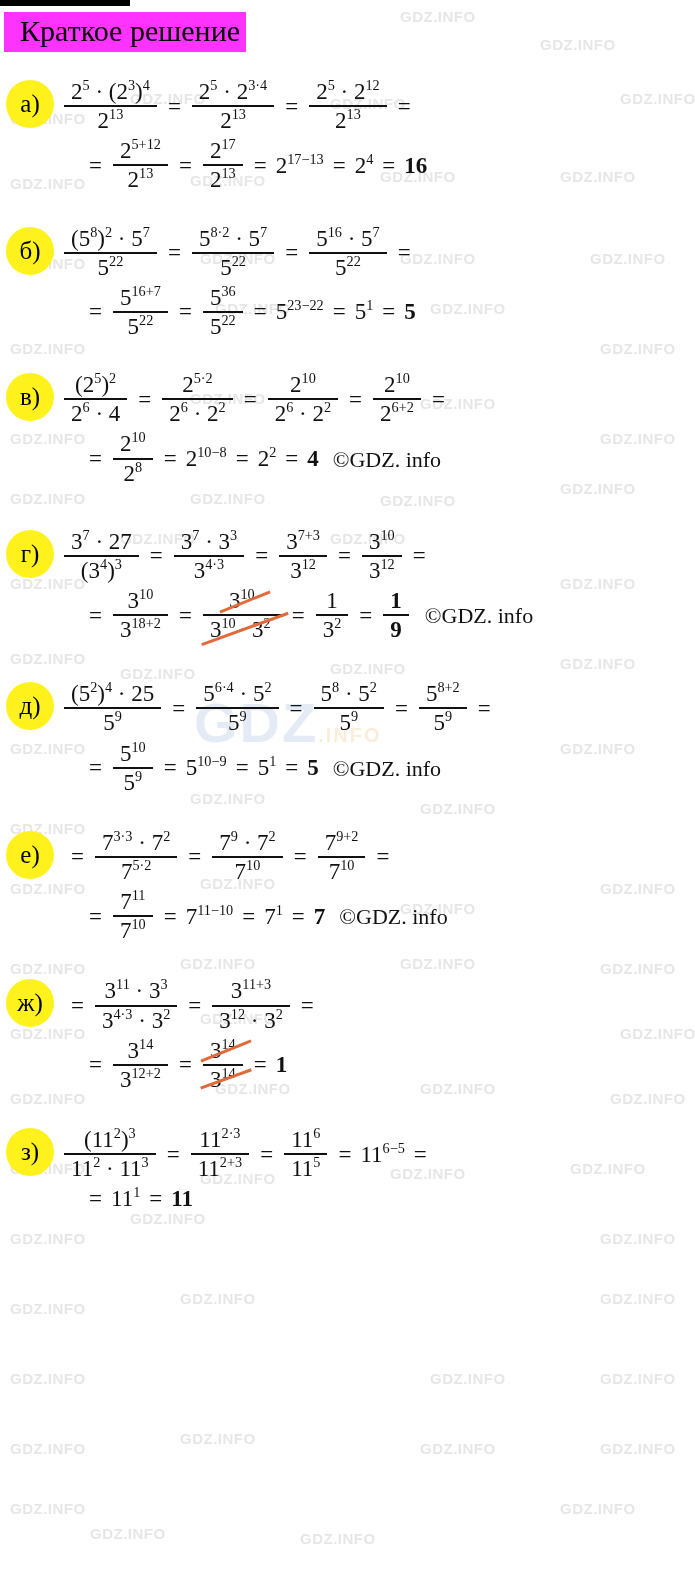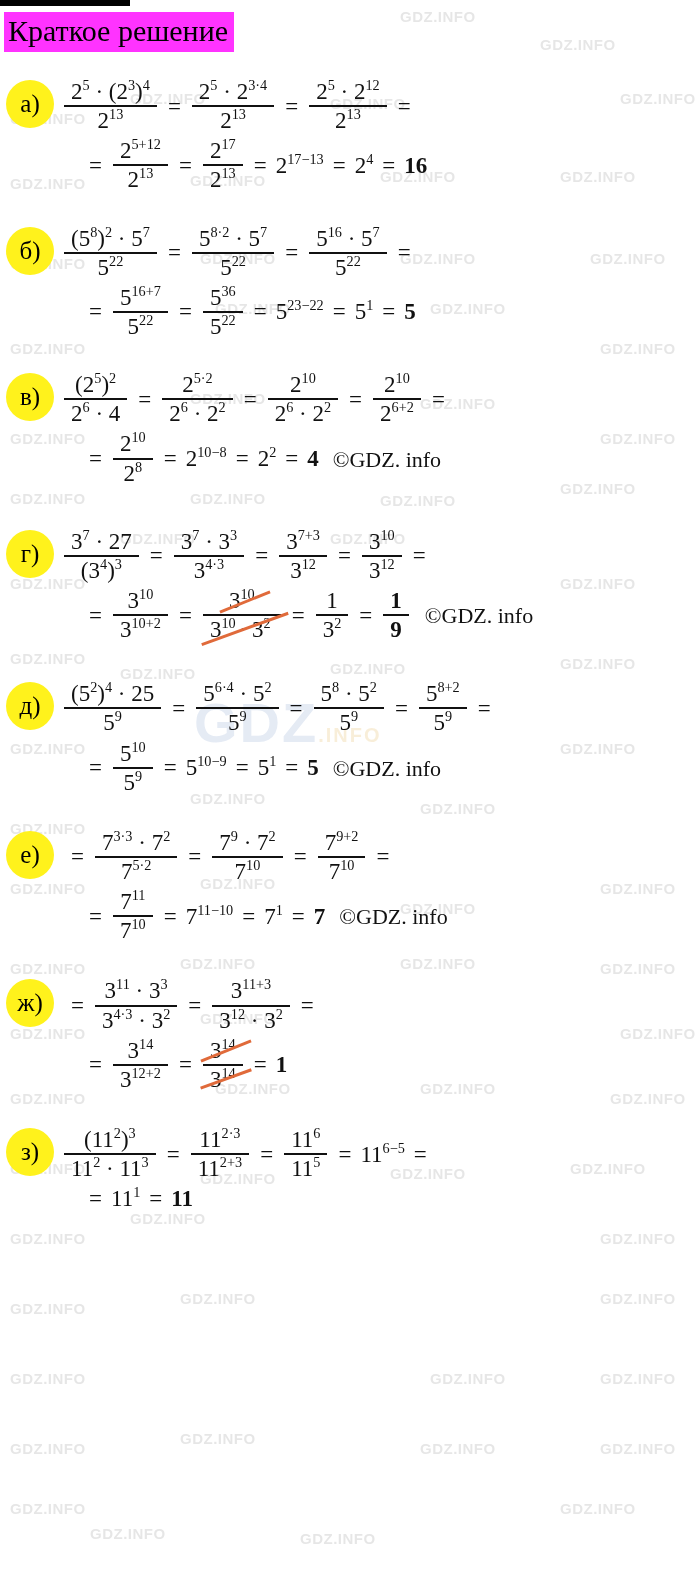"Краткое решение" .title { padding: 2px 6px 4px 4px -> 2px 6px 4px 16px }
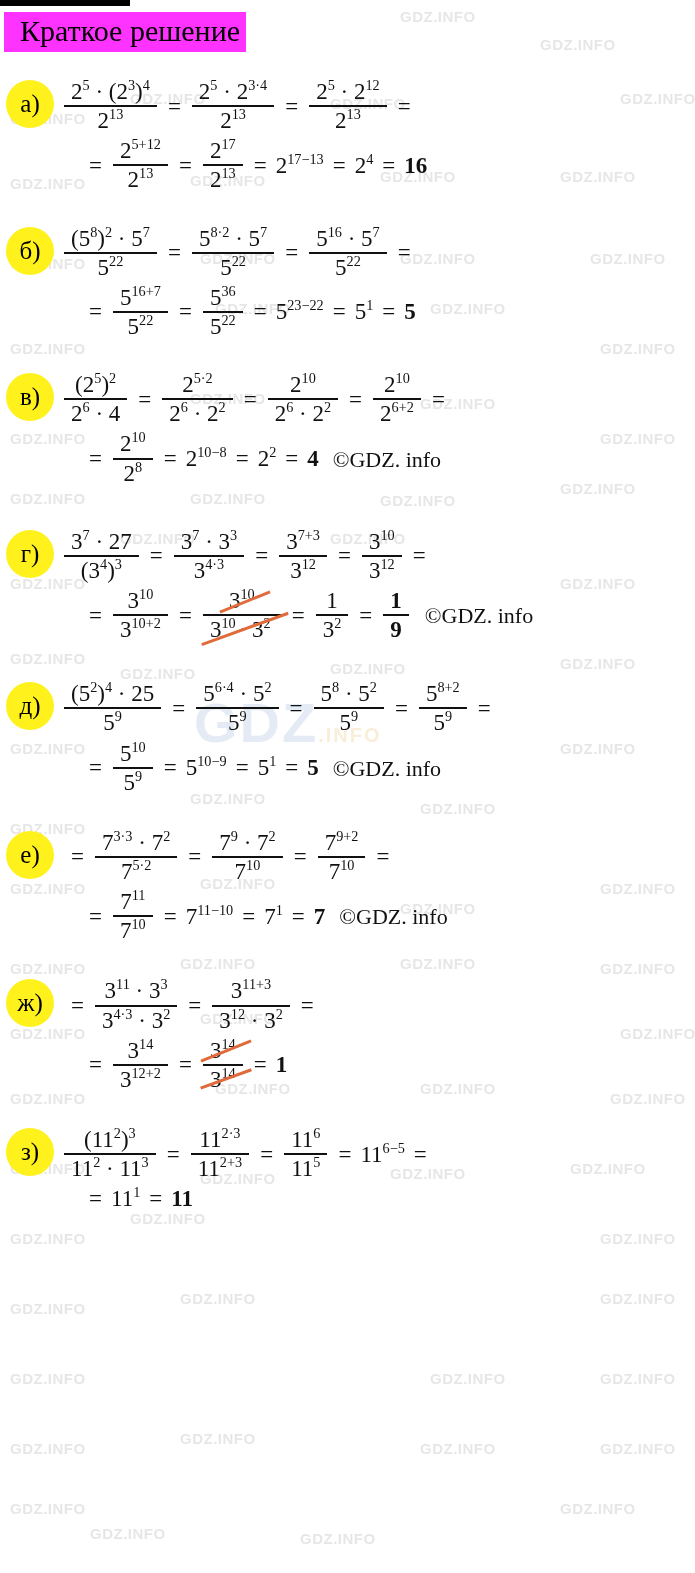"10+2" sup { text: 10+2 -> 18+2 }
